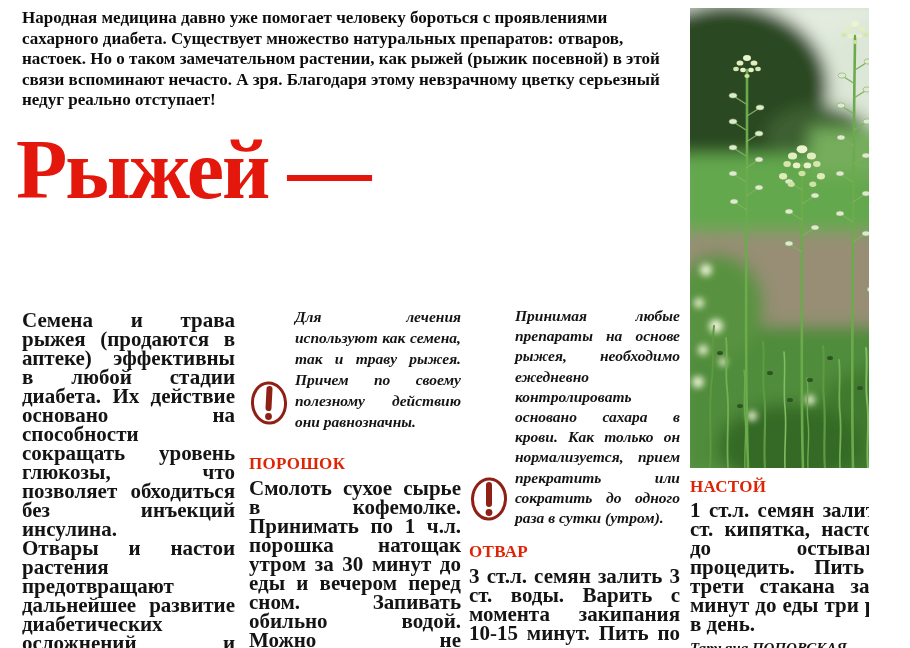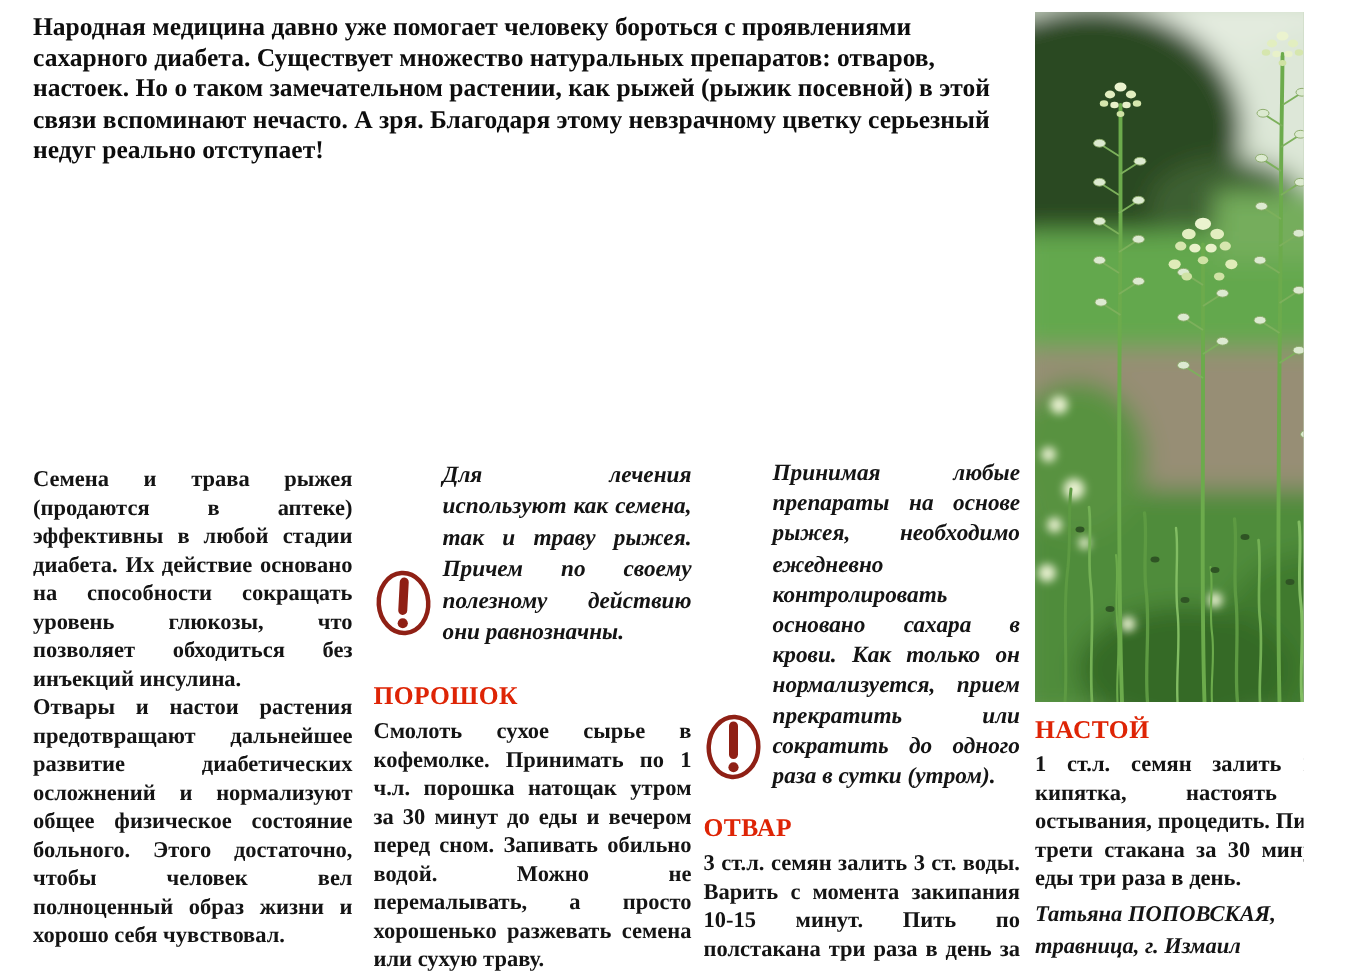"Рыжей —" h1.headline { html: none -> <h1>Рыжей —</h1> }
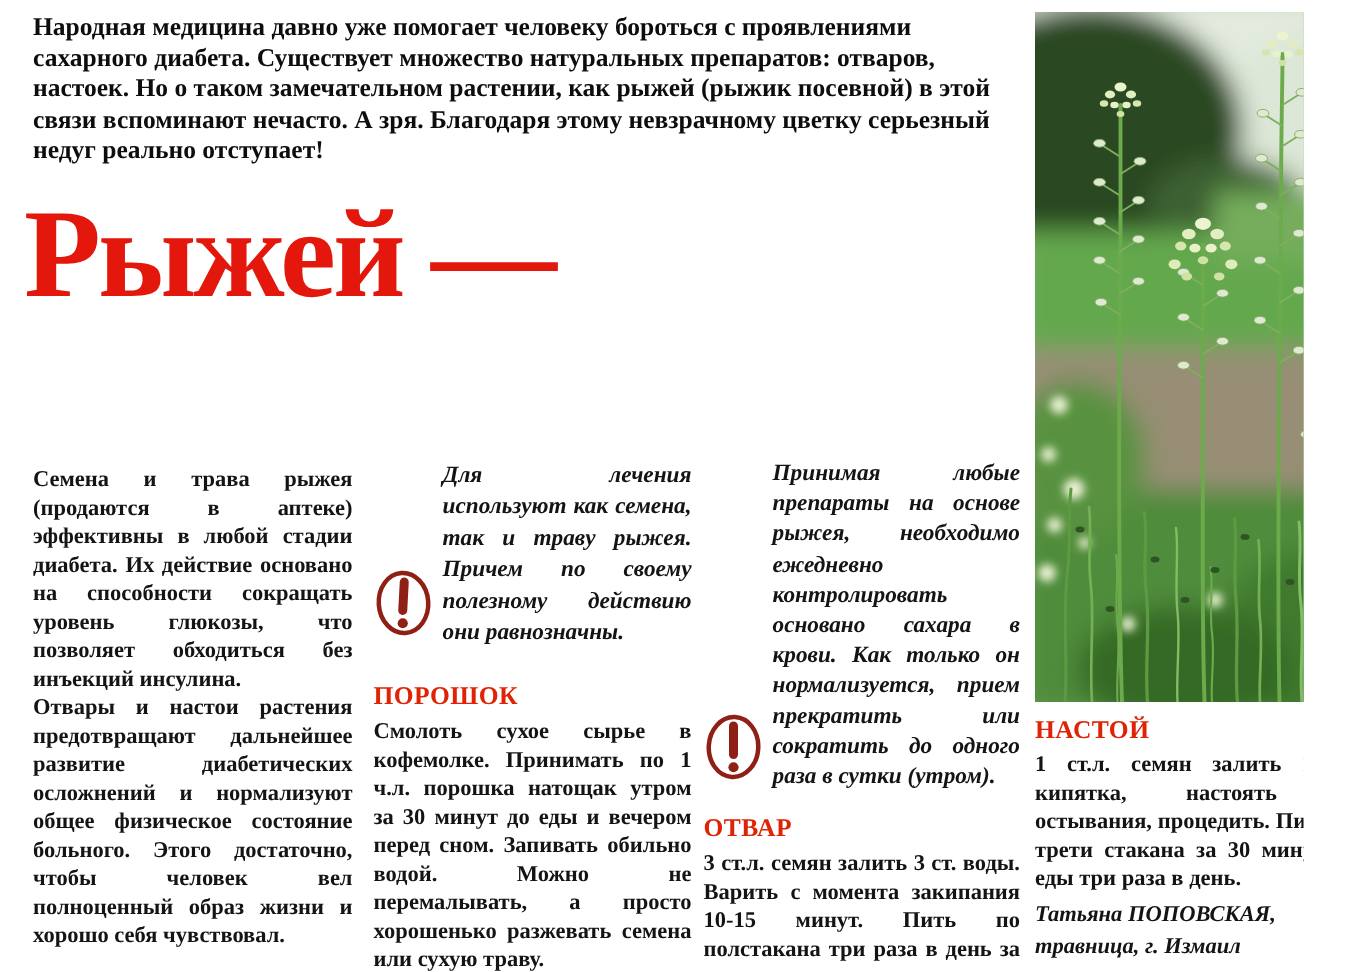"Семена и трава рыжея (продаются" .bodytext { font-size: 15px -> 21px }
